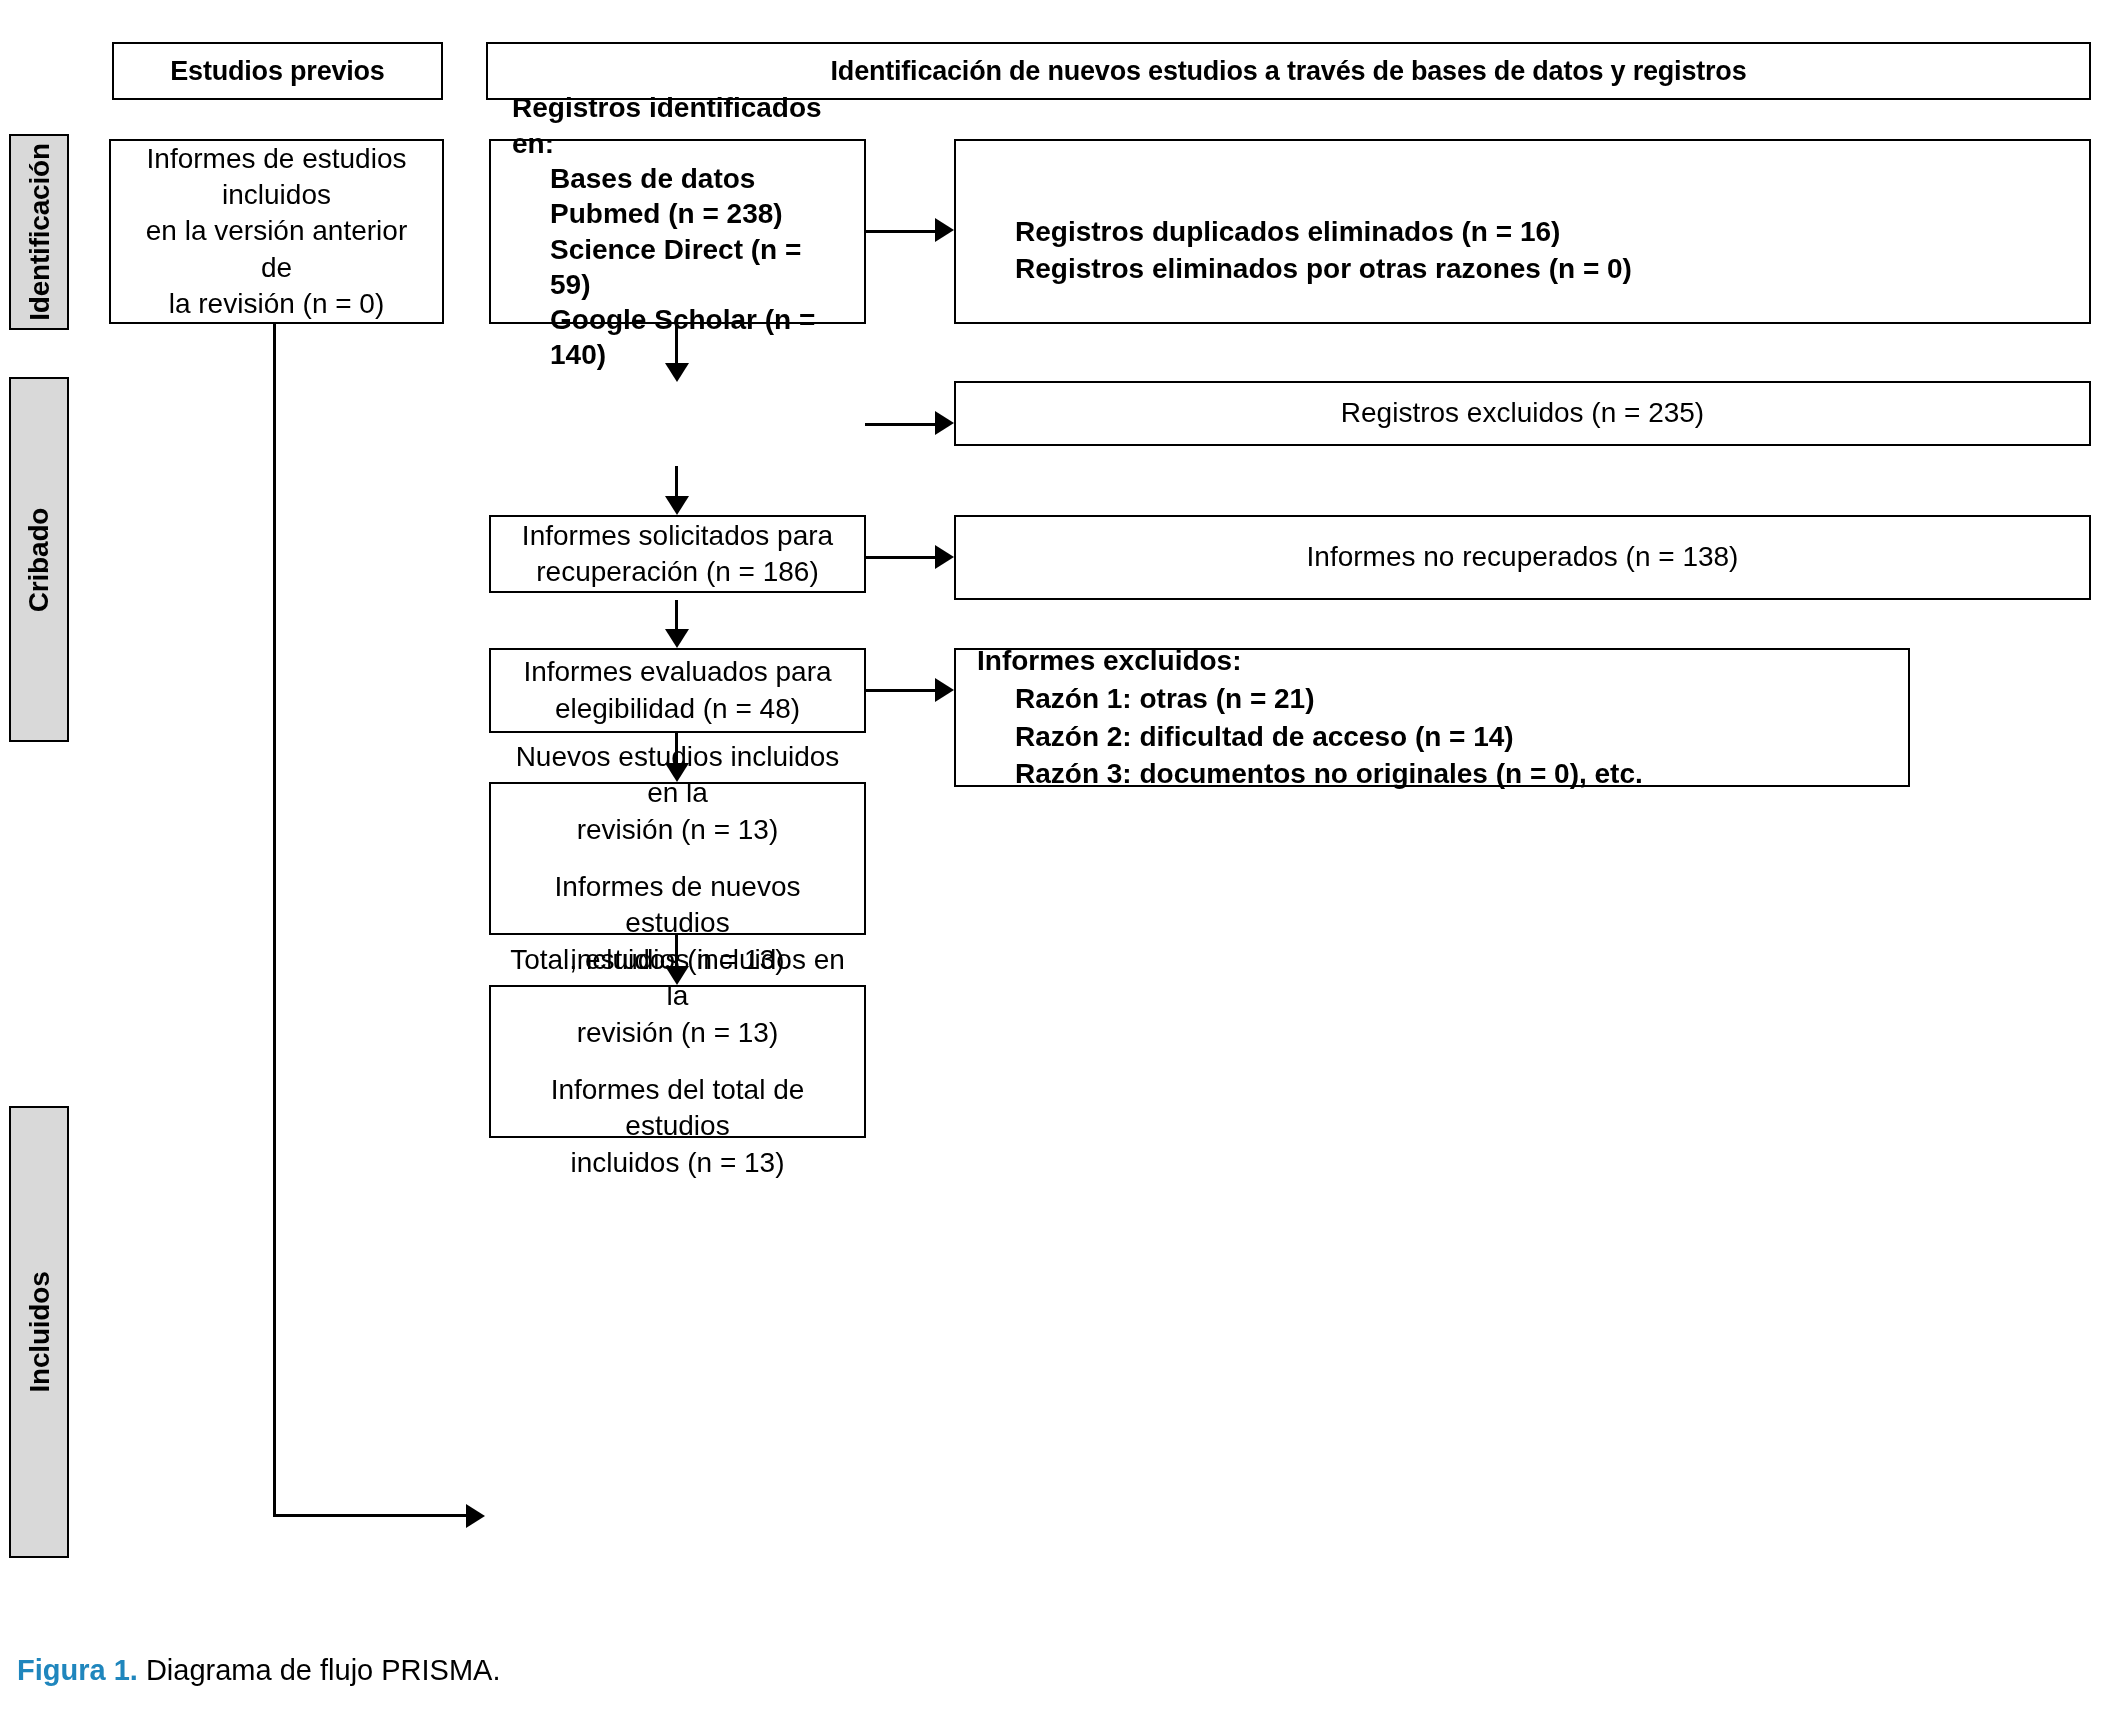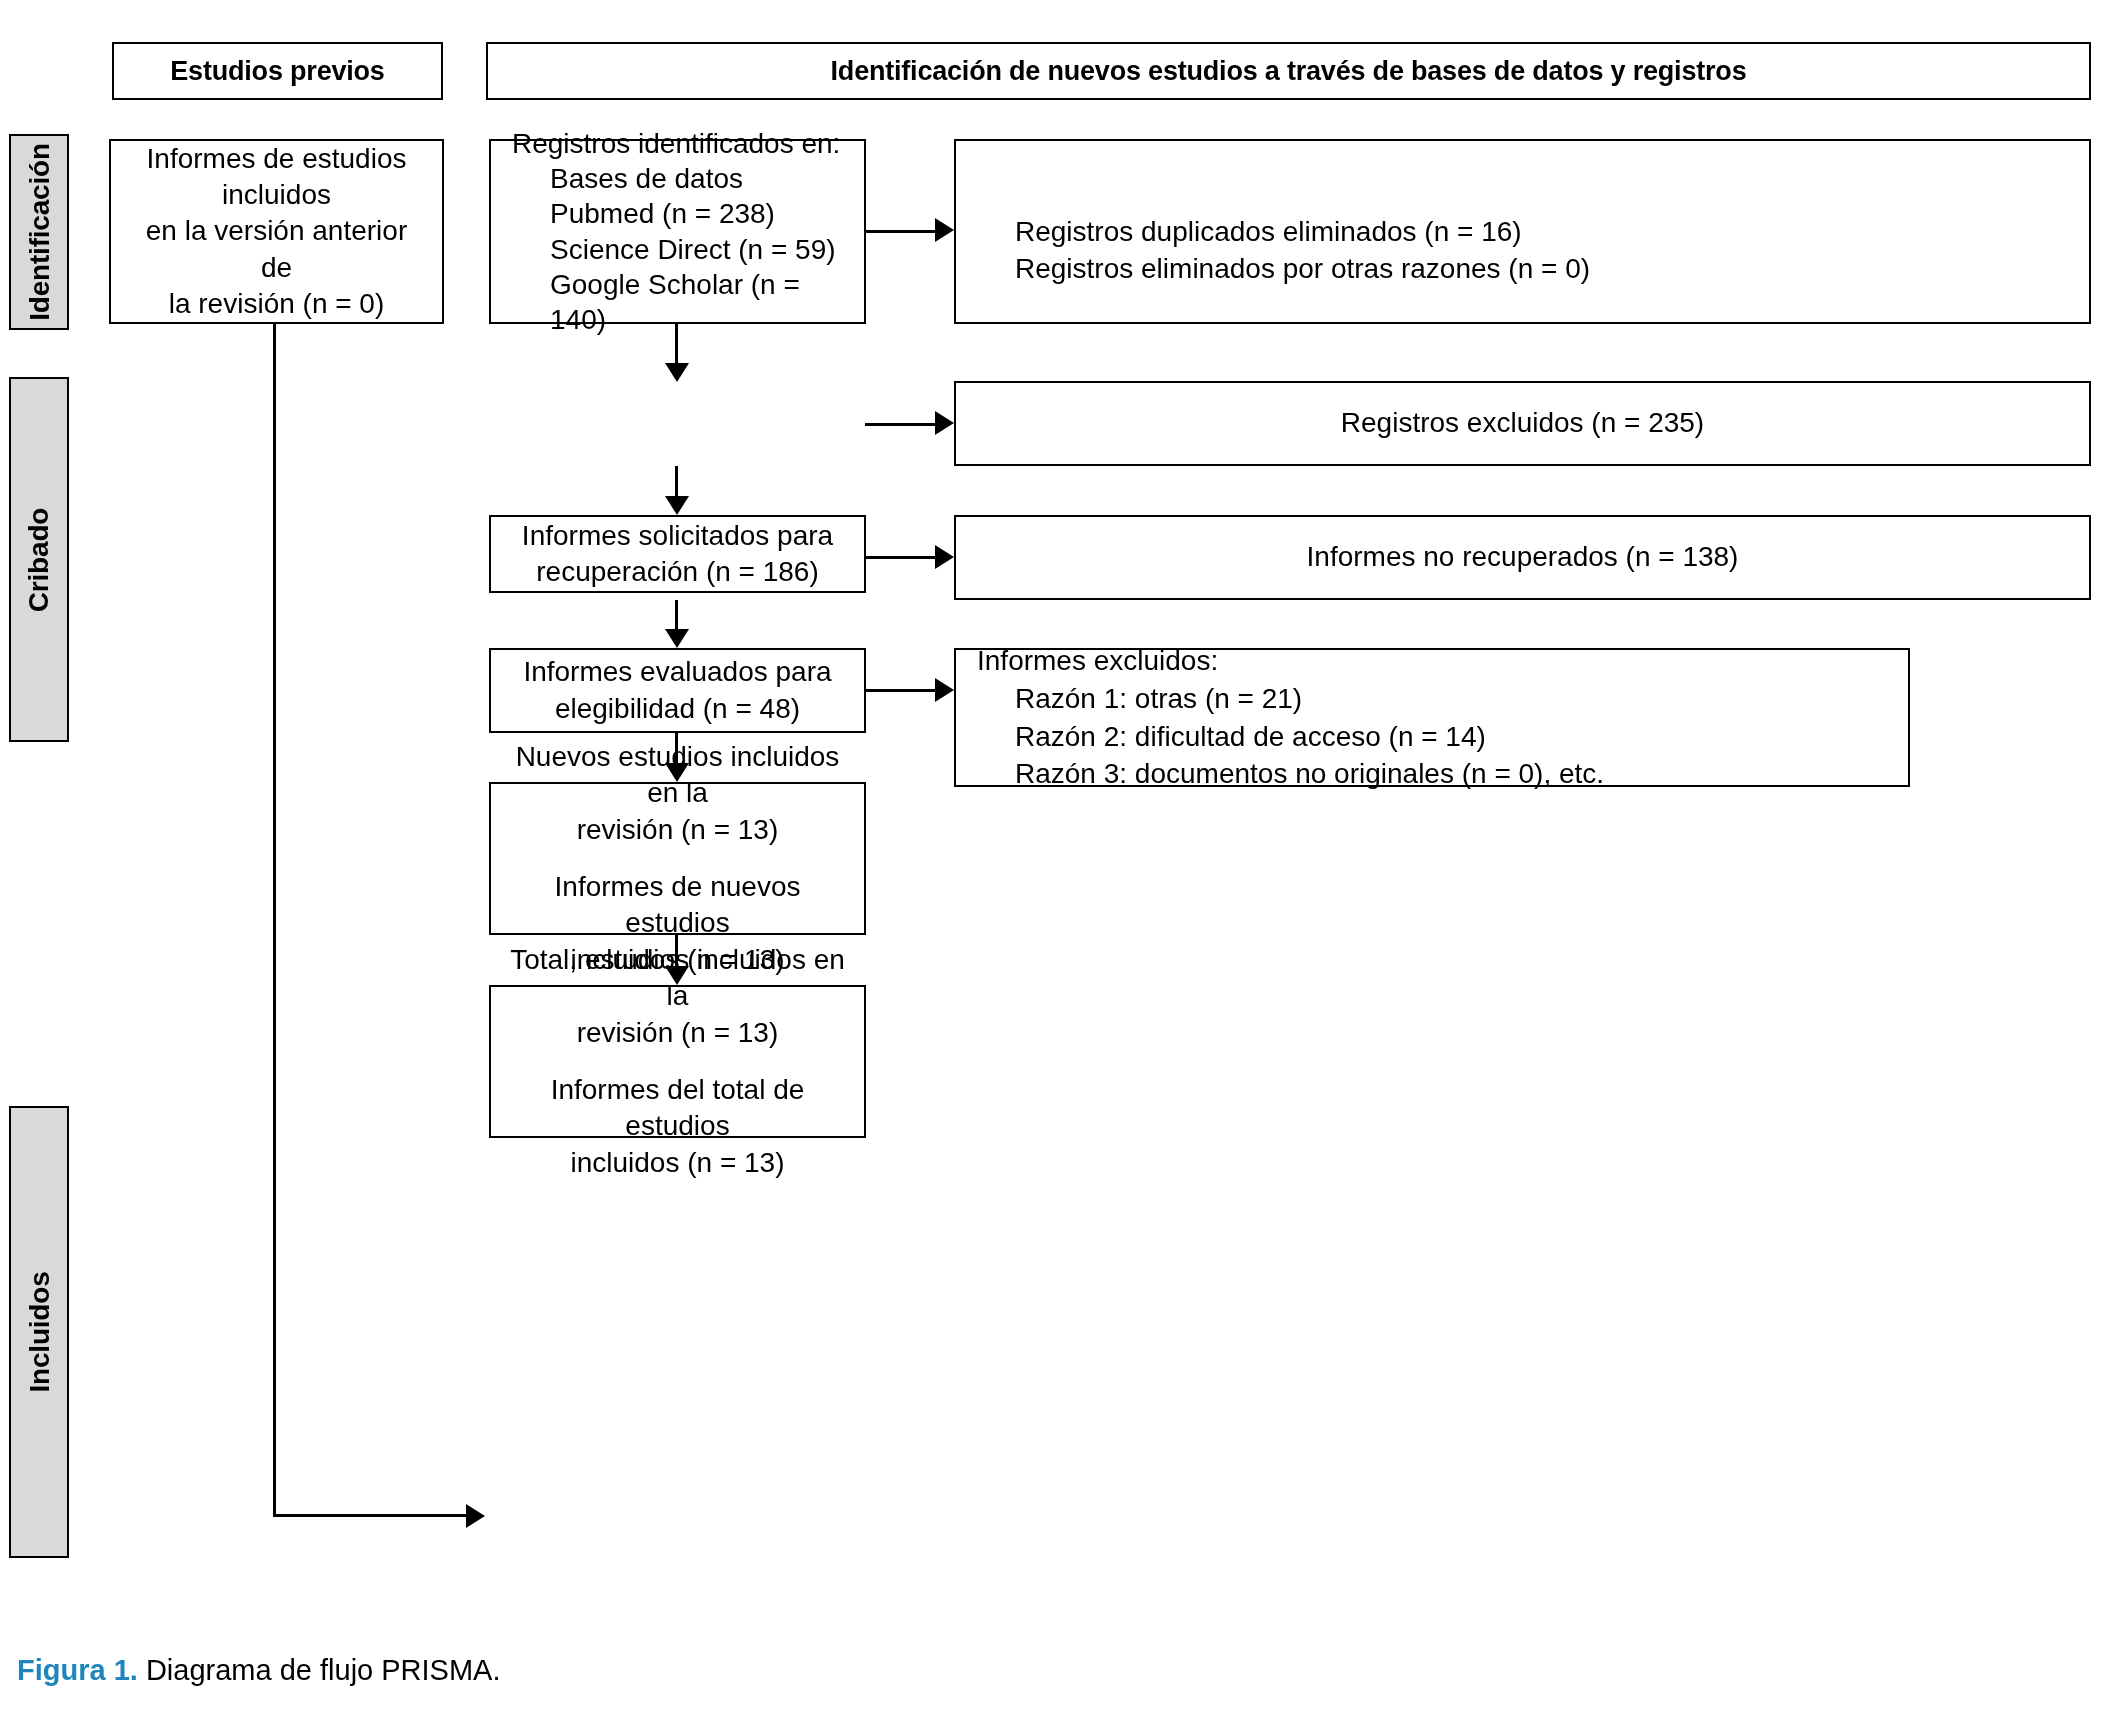"Registros identificados en:" .lefted { font-weight: none -> bold }
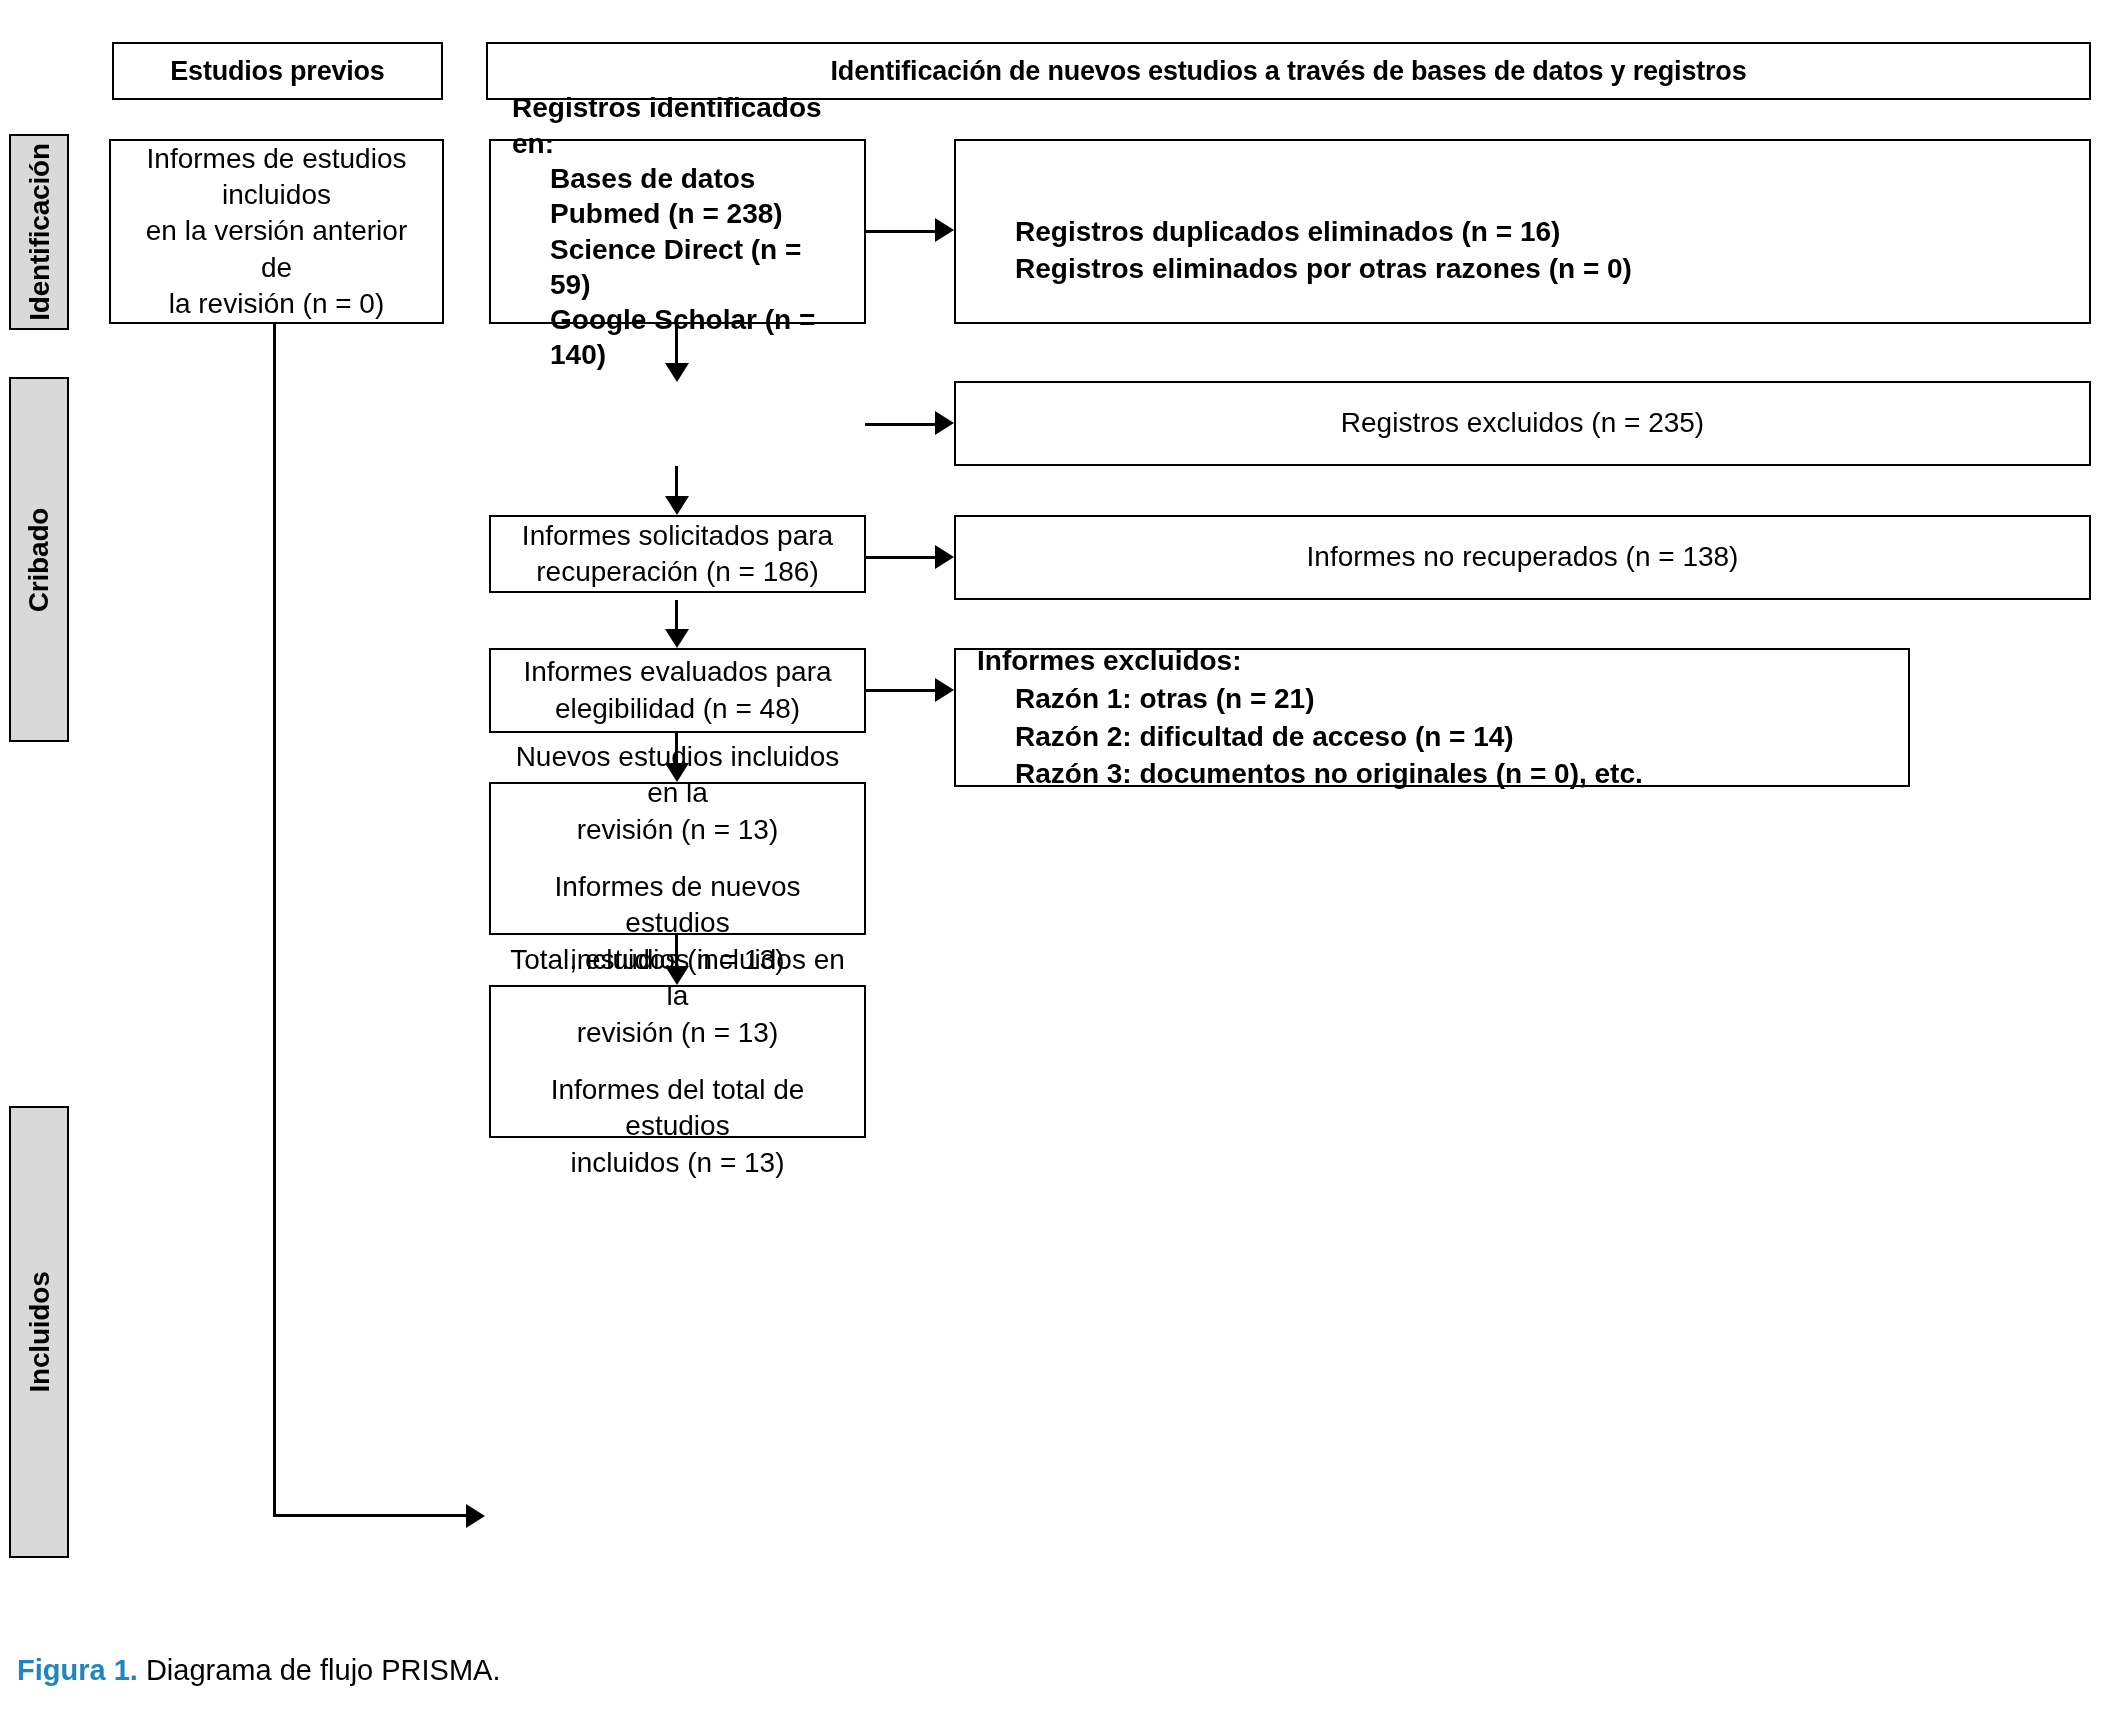"Registros excluidos (n = 235)" div.node { height: 85px -> 65px }
